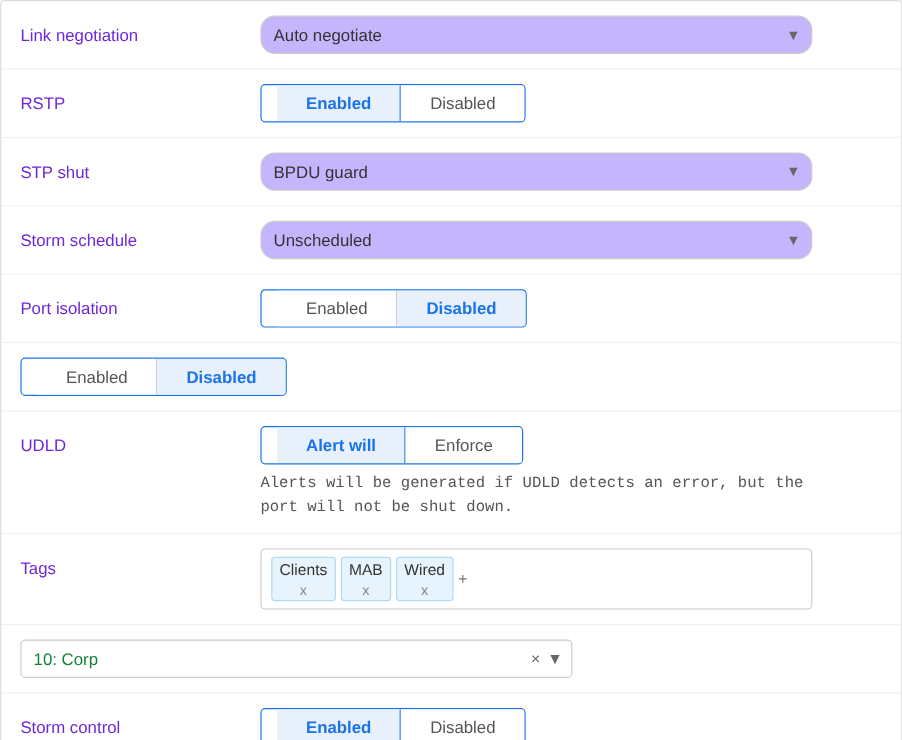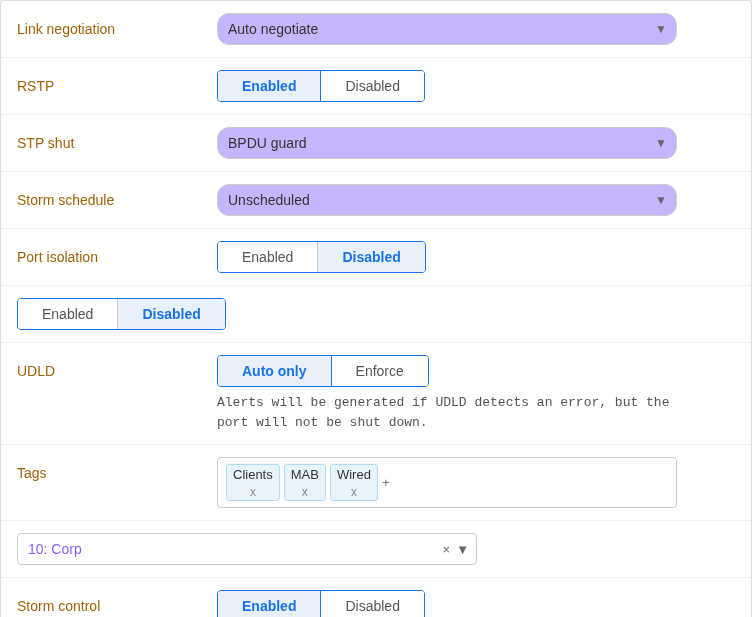"Link negotiation" .form-label { color: #a16207 -> #6d28d9 }
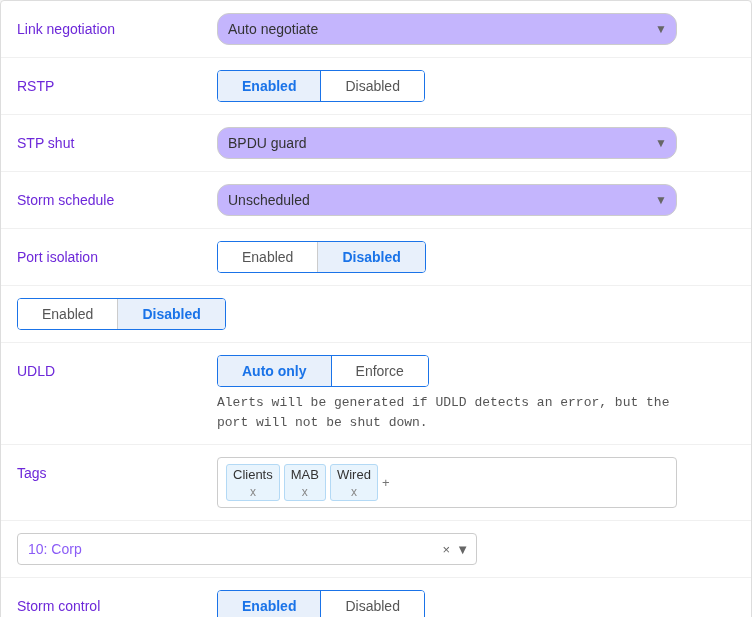"Enabled" .toggle-group.border-active { padding-left: none -> 13px }
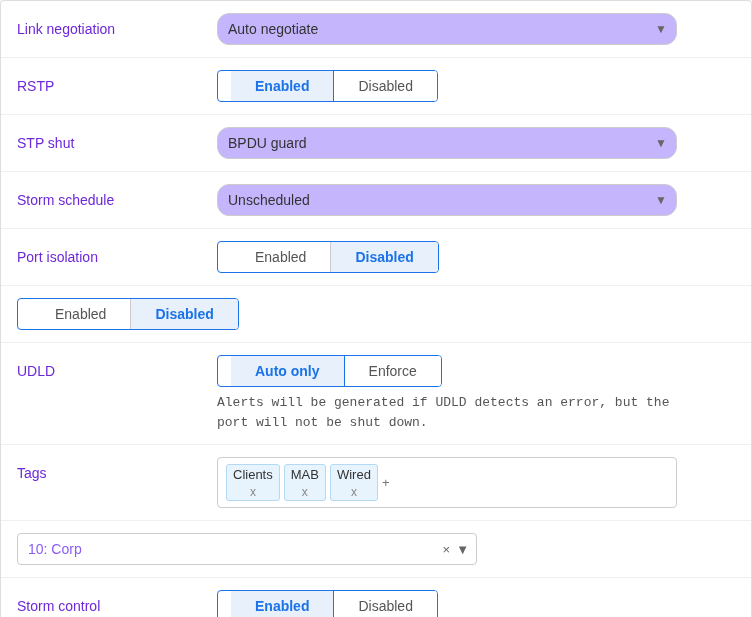"Auto only" button.toggle-btn { text: Auto only -> Alert will }
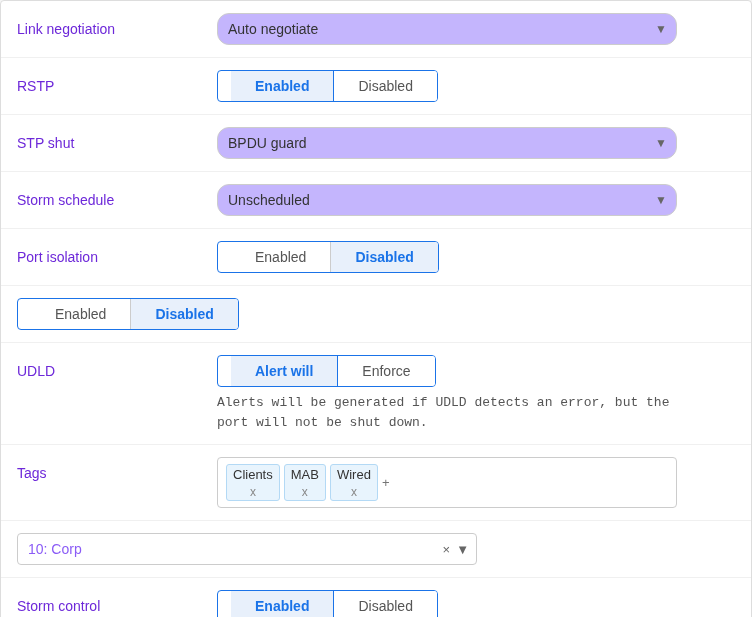"10: Corp" .adaptive-select { color: #8b5cf6 -> #15803d }
